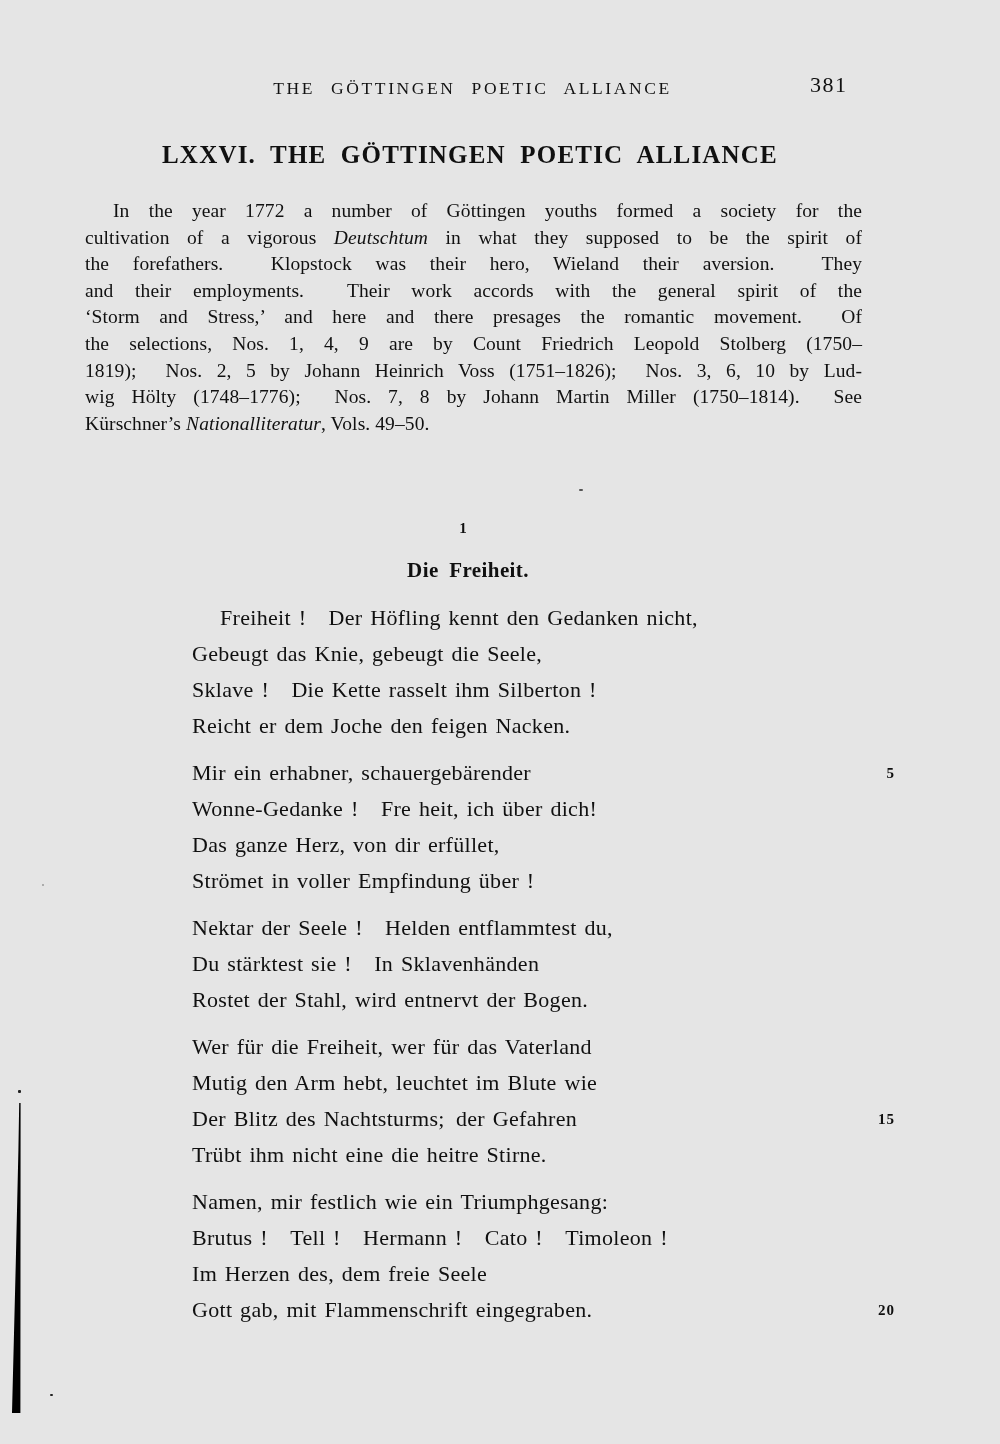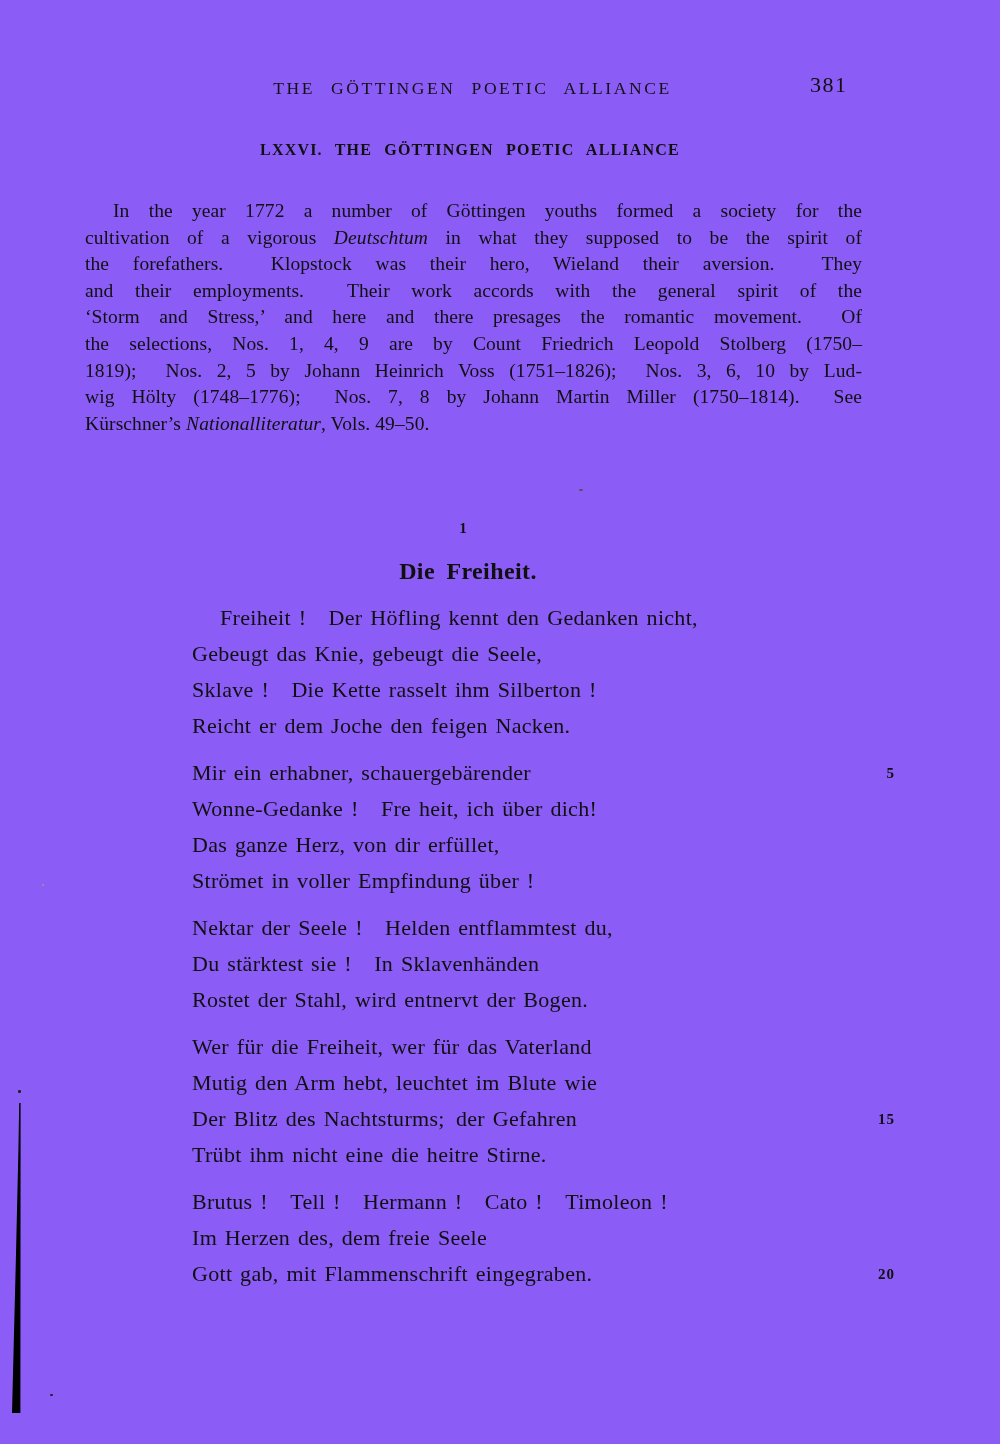"THE GÖTTINGEN POETIC ALLIANCE" .page { background: #8b5cf6 -> #e5e5e5 }
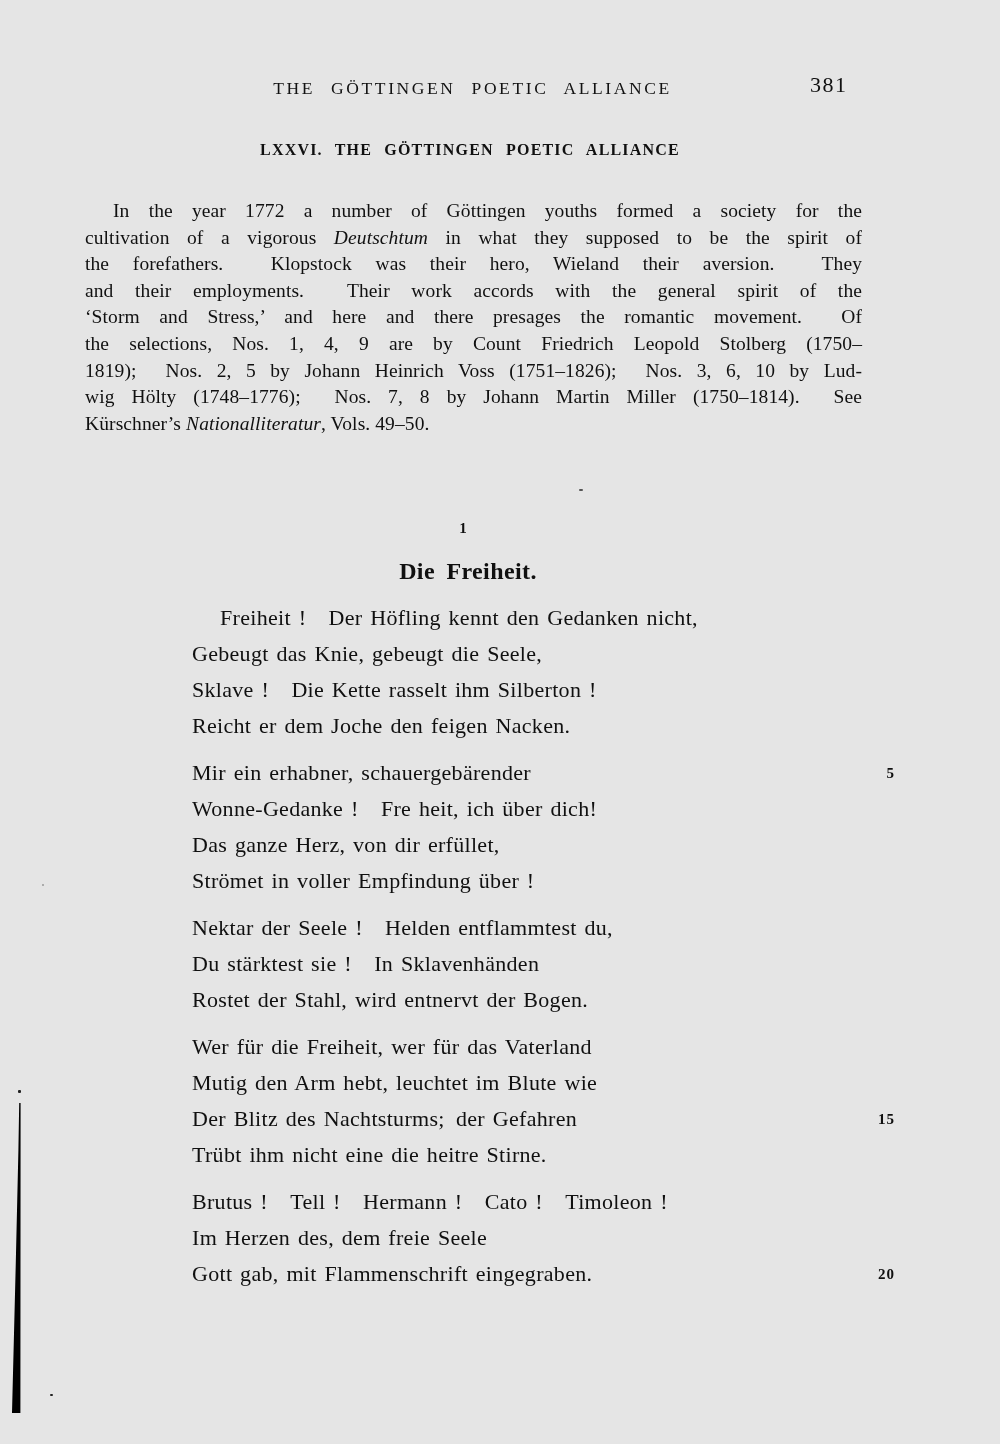"LXXVI. THE GÖTTINGEN POETIC ALLIANCE" .chapter-title { font-size: 16px -> 25px }
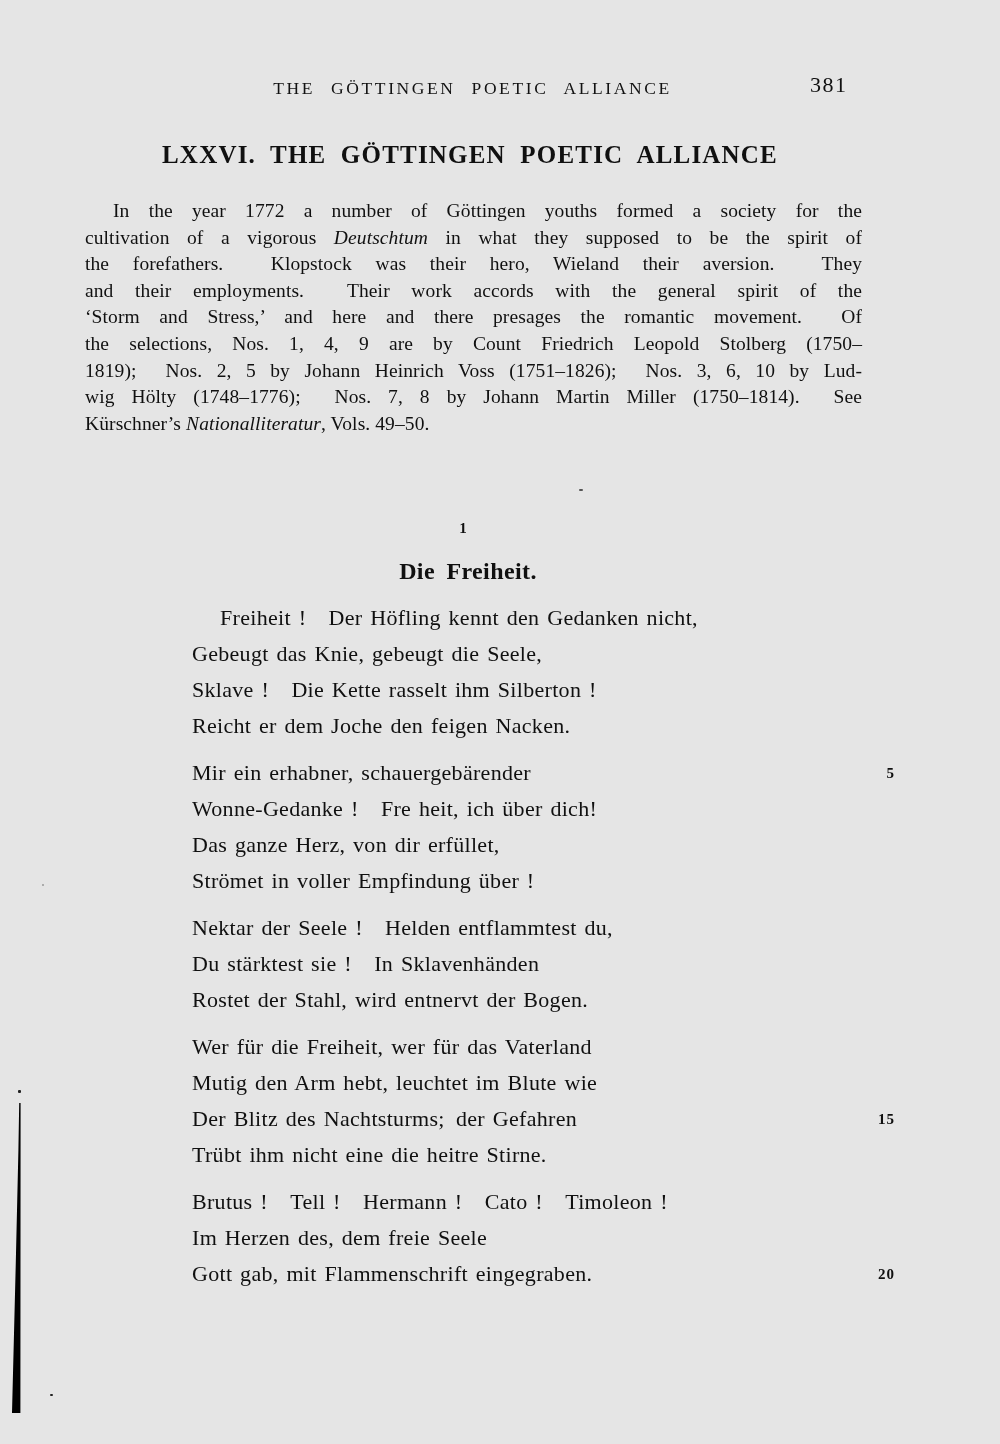"Die Freiheit." .section-title { font-size: 24px -> 21px }
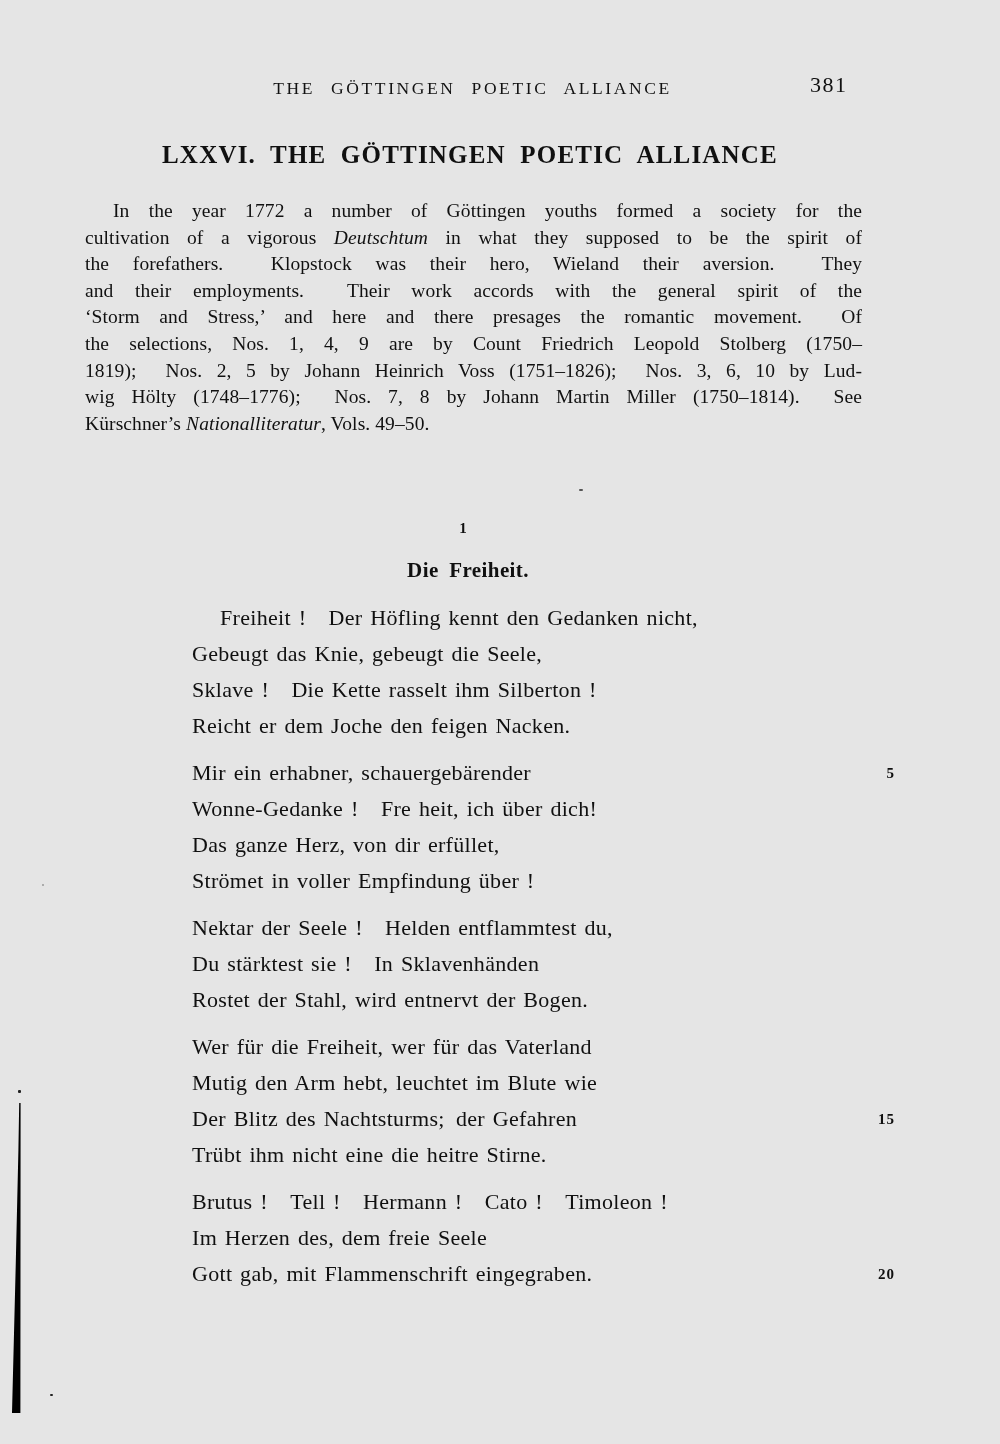"Namen, mir festlich wie ein" div.verse { html: none -> <div><span>Namen, mir festlich wie ein Triumphgesang:</span></div> }
